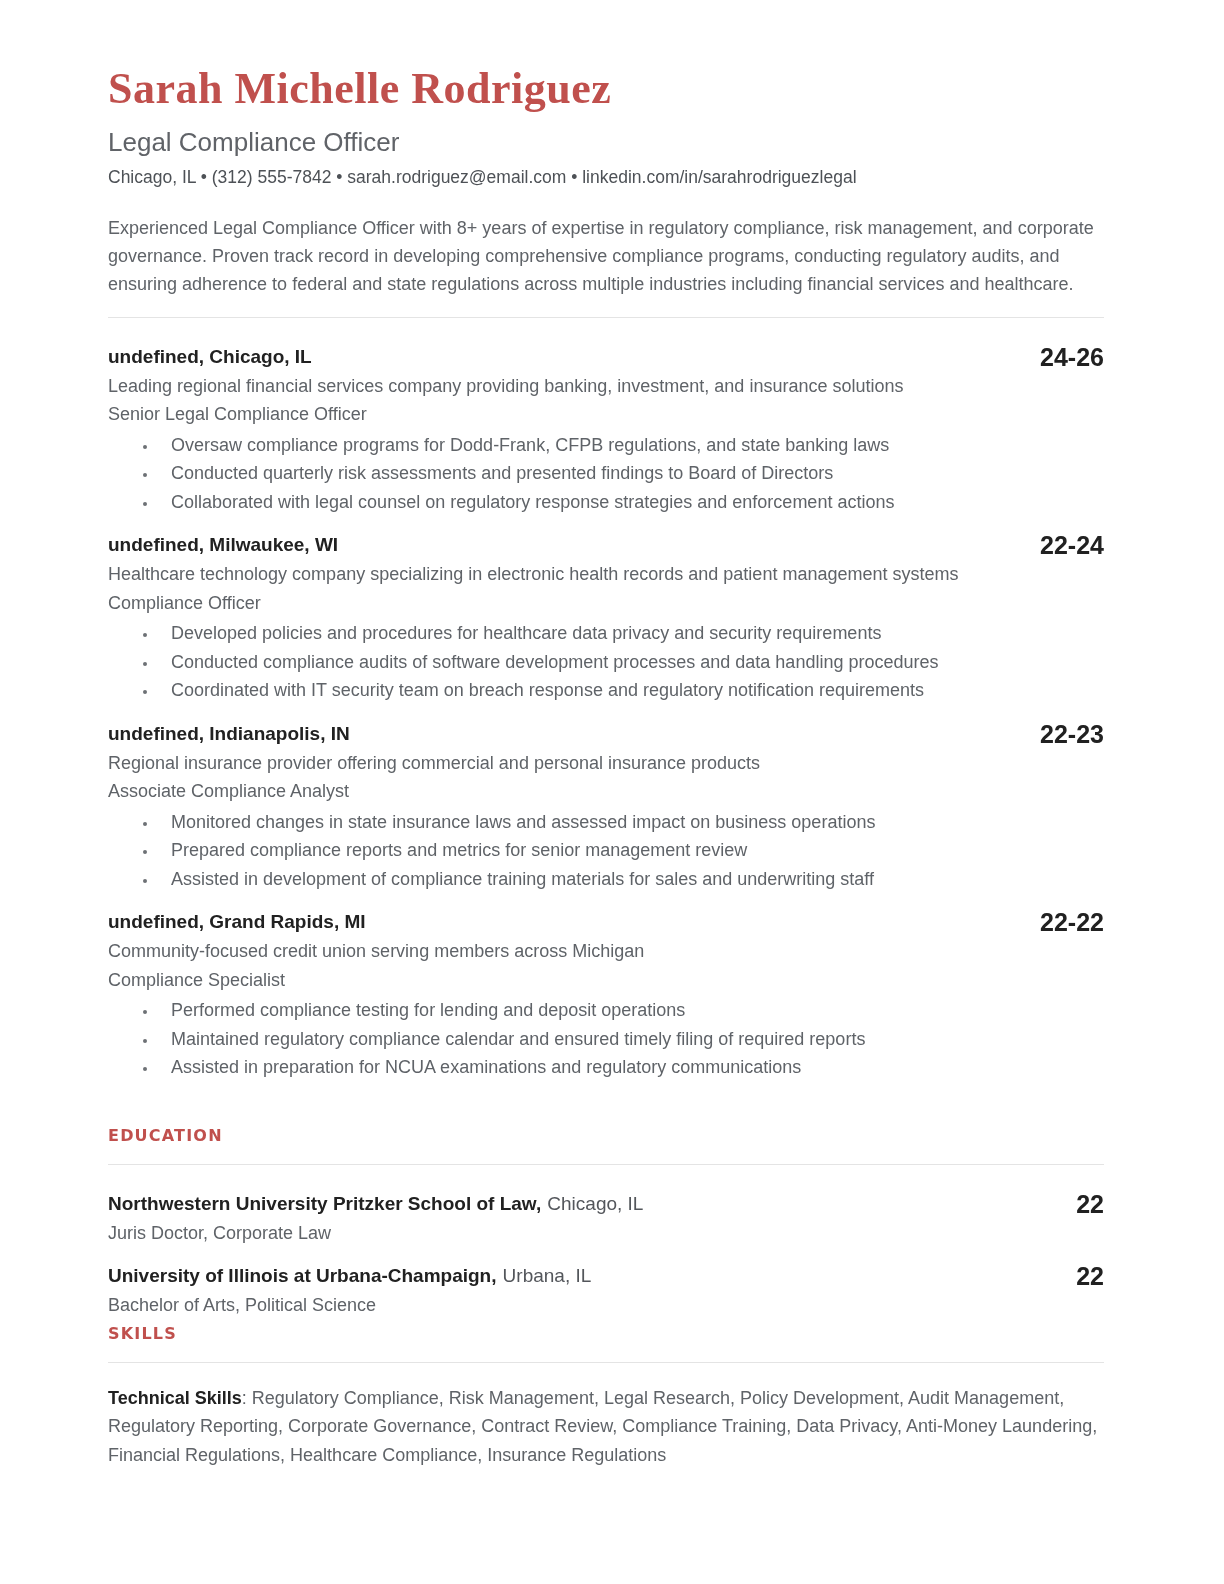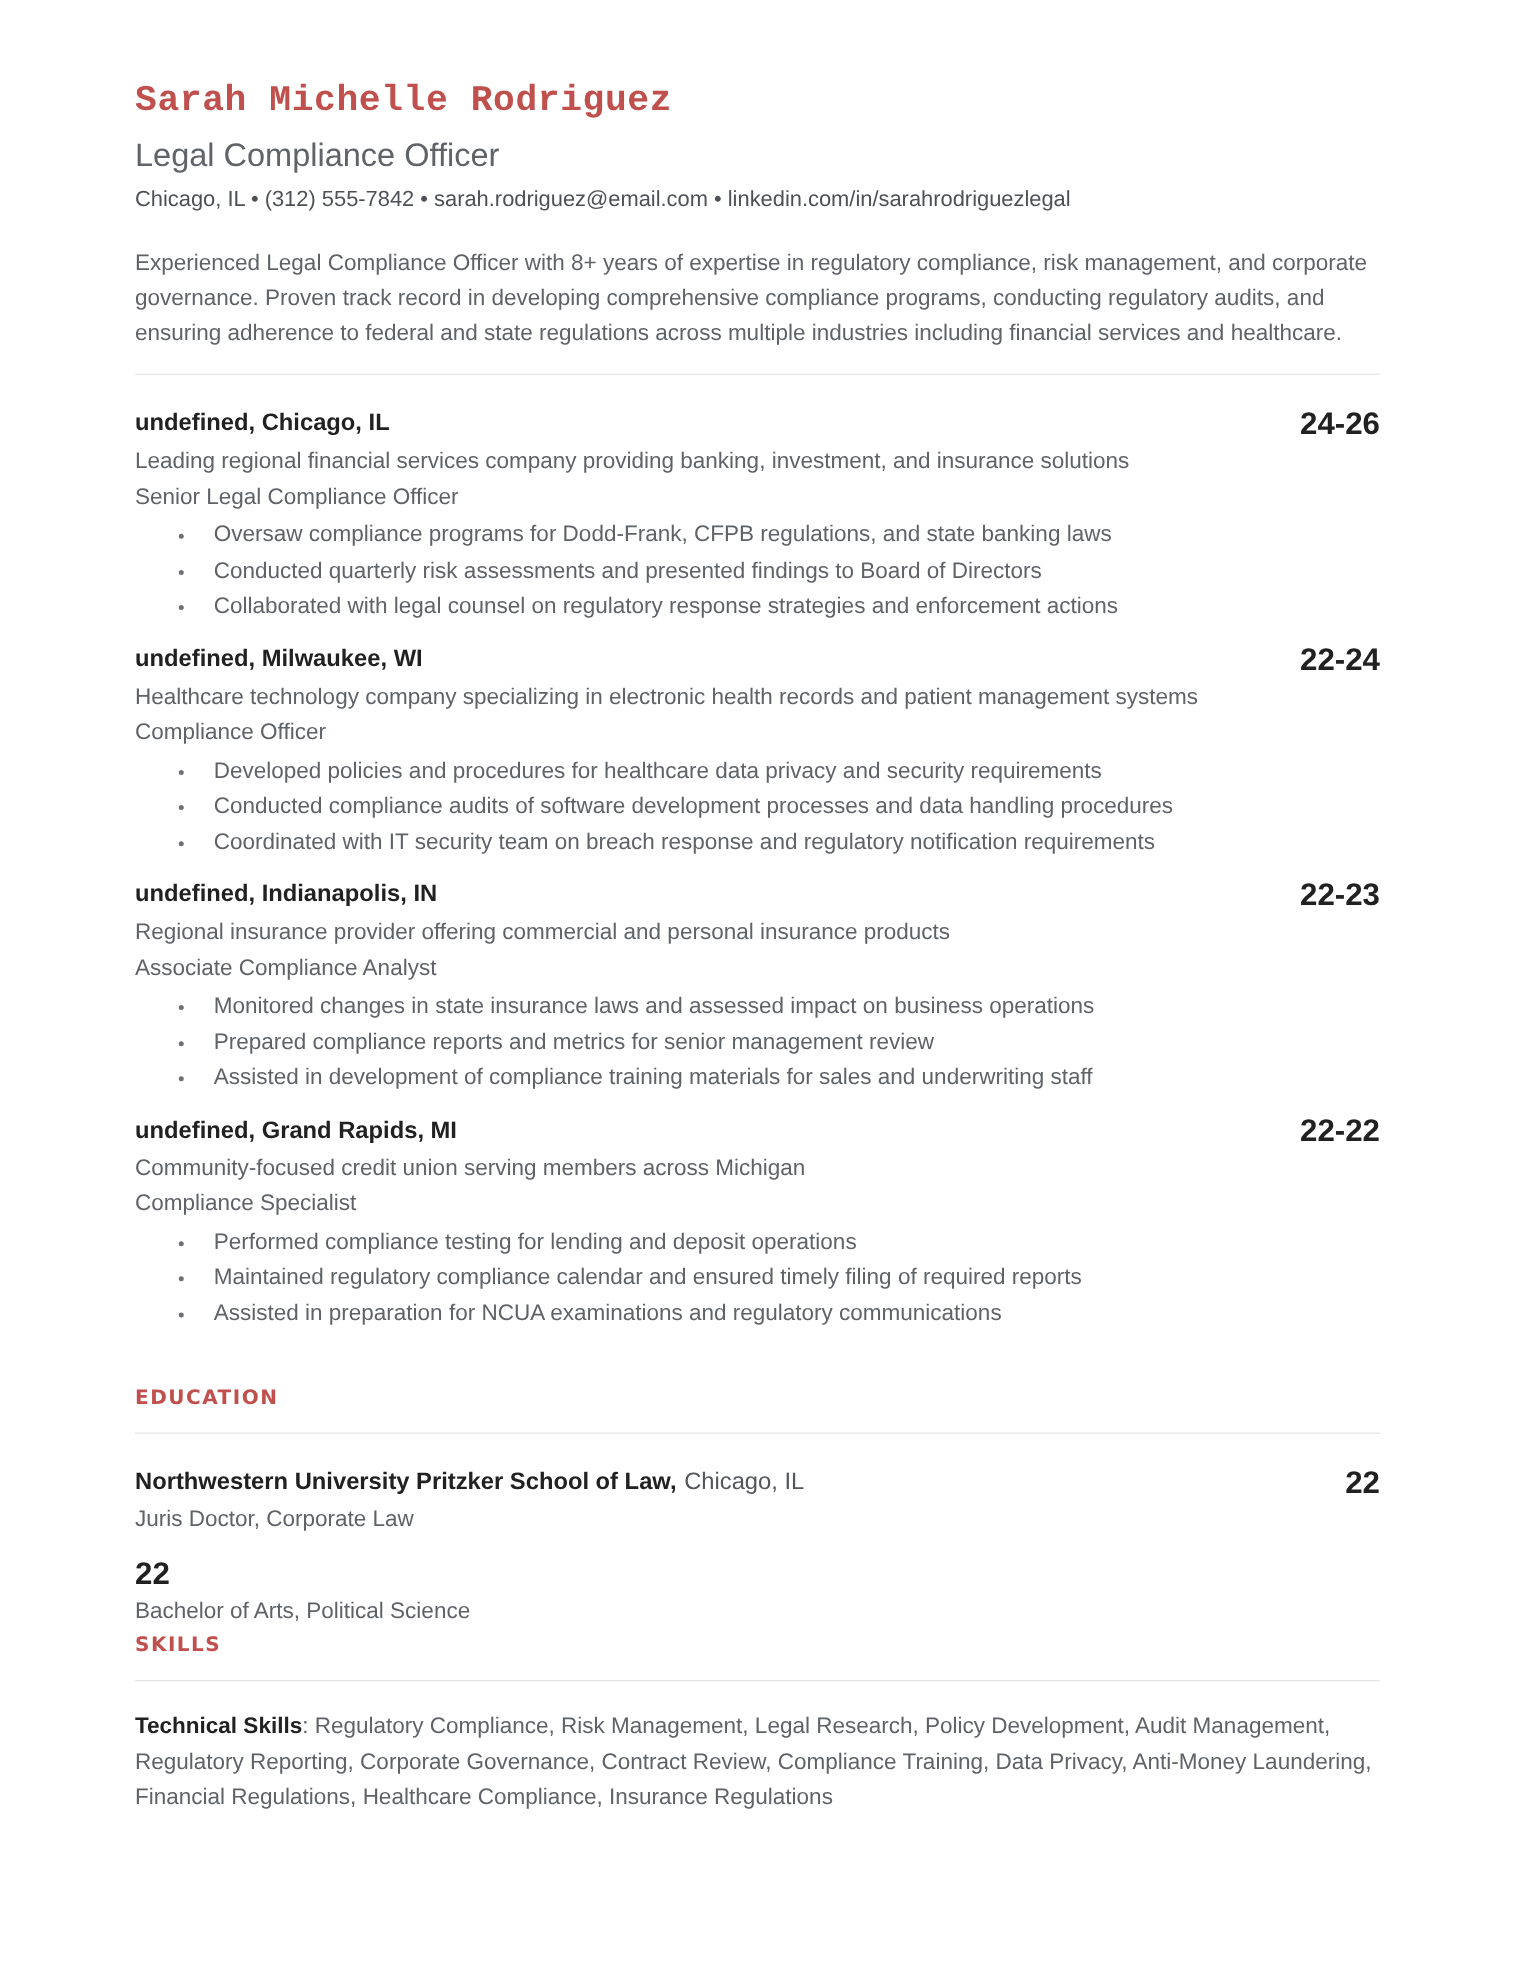"Sarah Michelle Rodriguez" .name { font-family: Liberation Mono, monospace -> Liberation Serif, serif; font-size: 29px -> 44px }
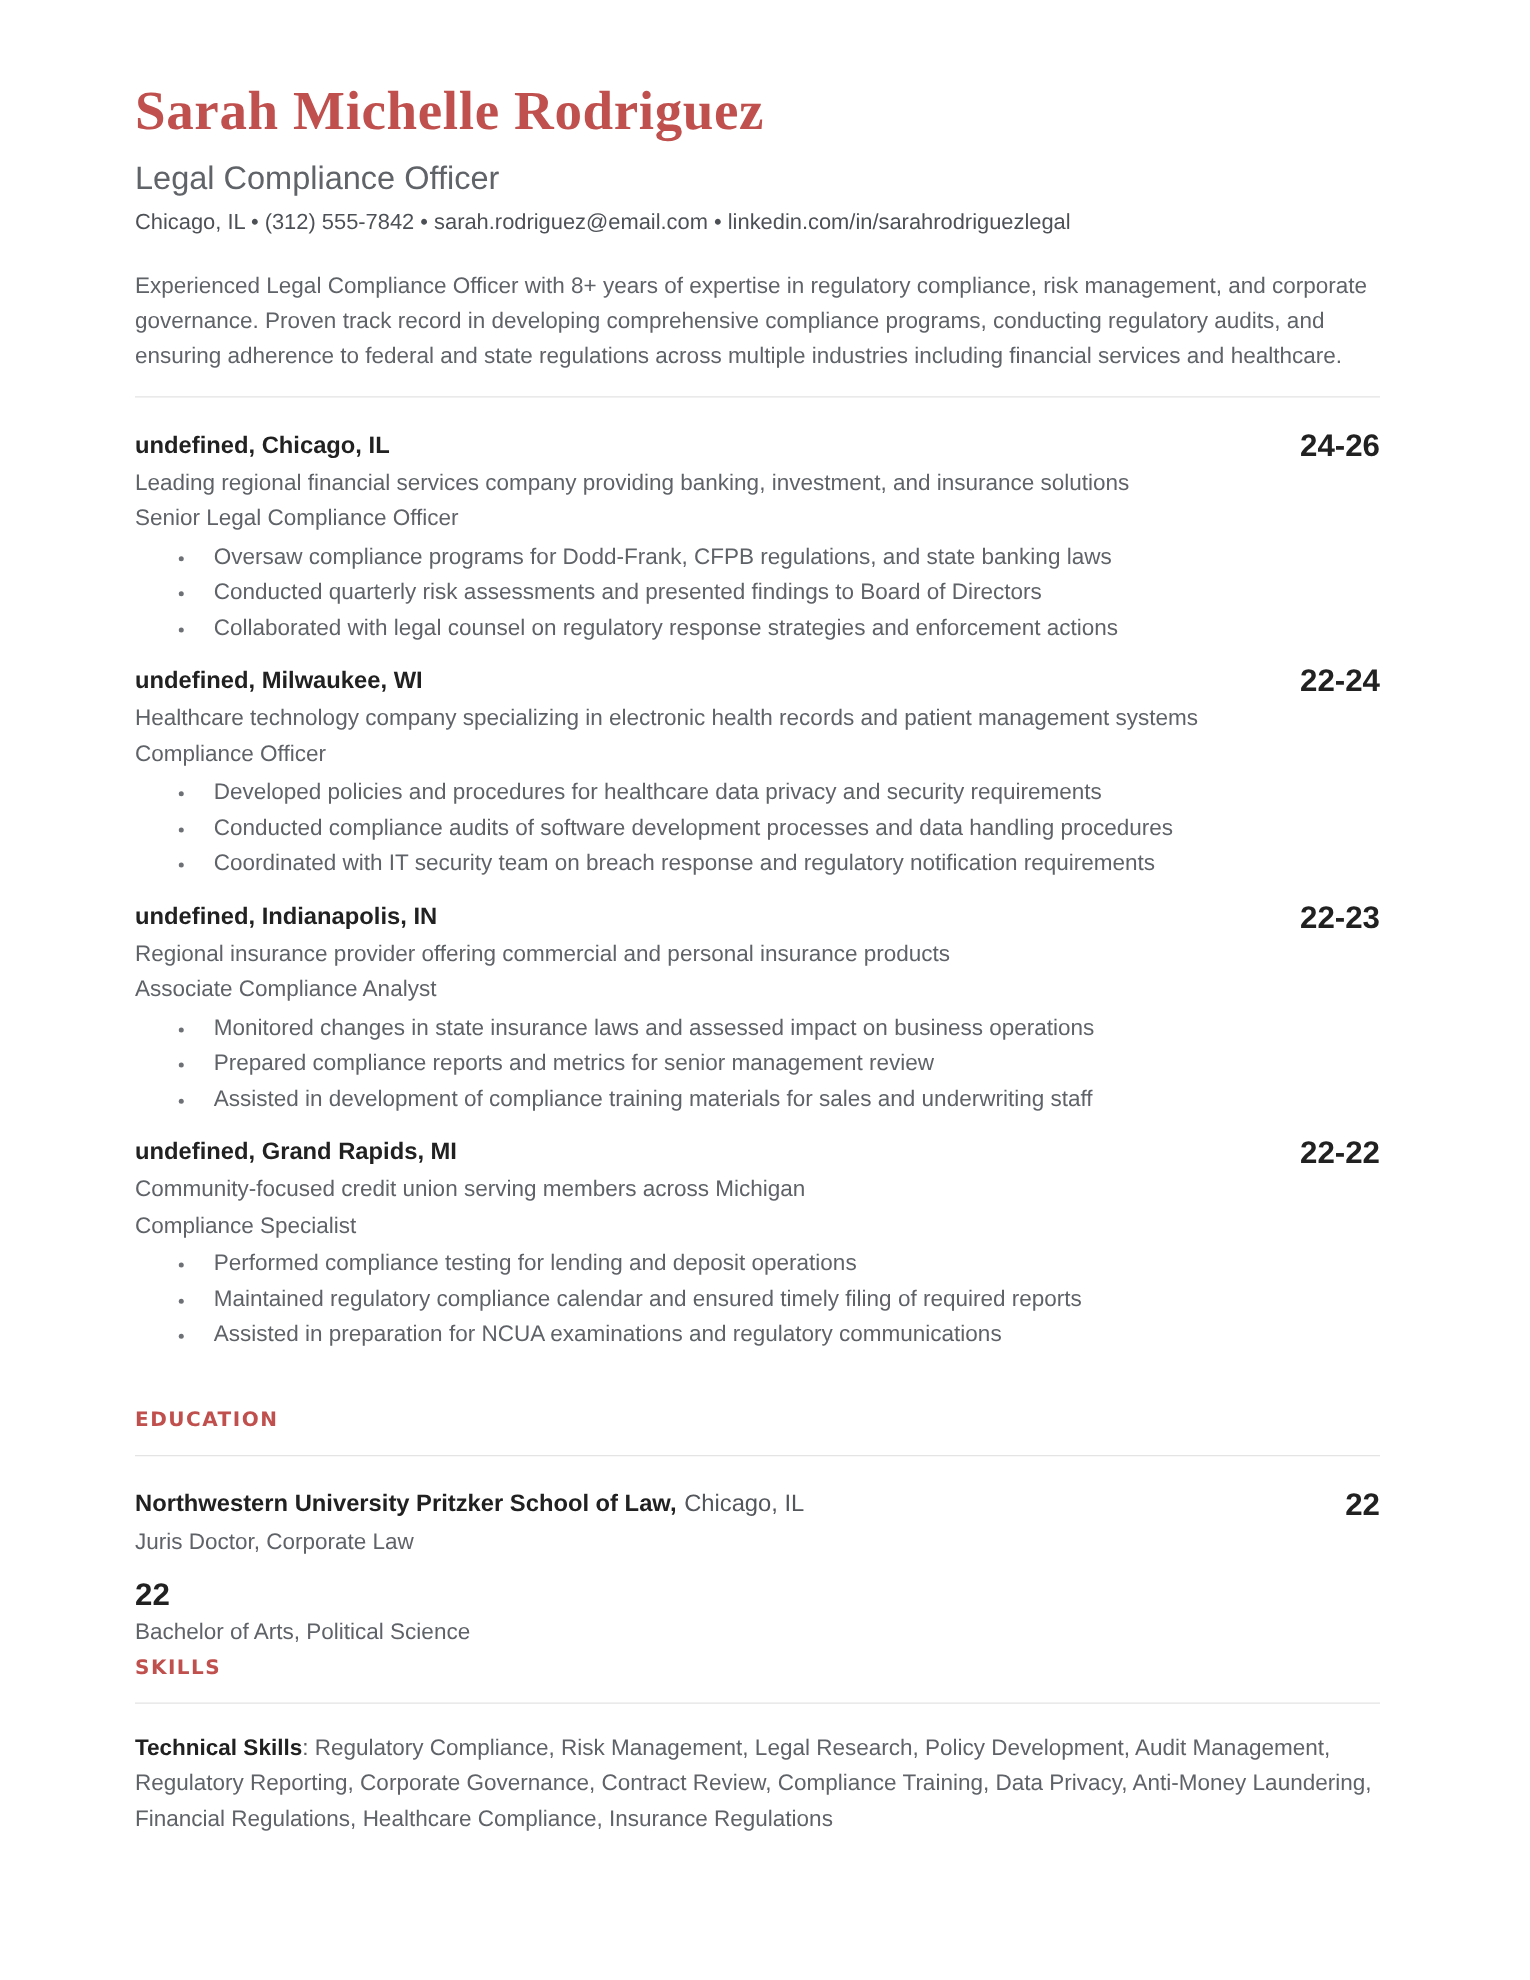"University of Illinois at" span.entry-title { html: none -> <span><span>University of Illinois at Urbana-Champaign,</span><span>Urbana, IL</span></span> }
